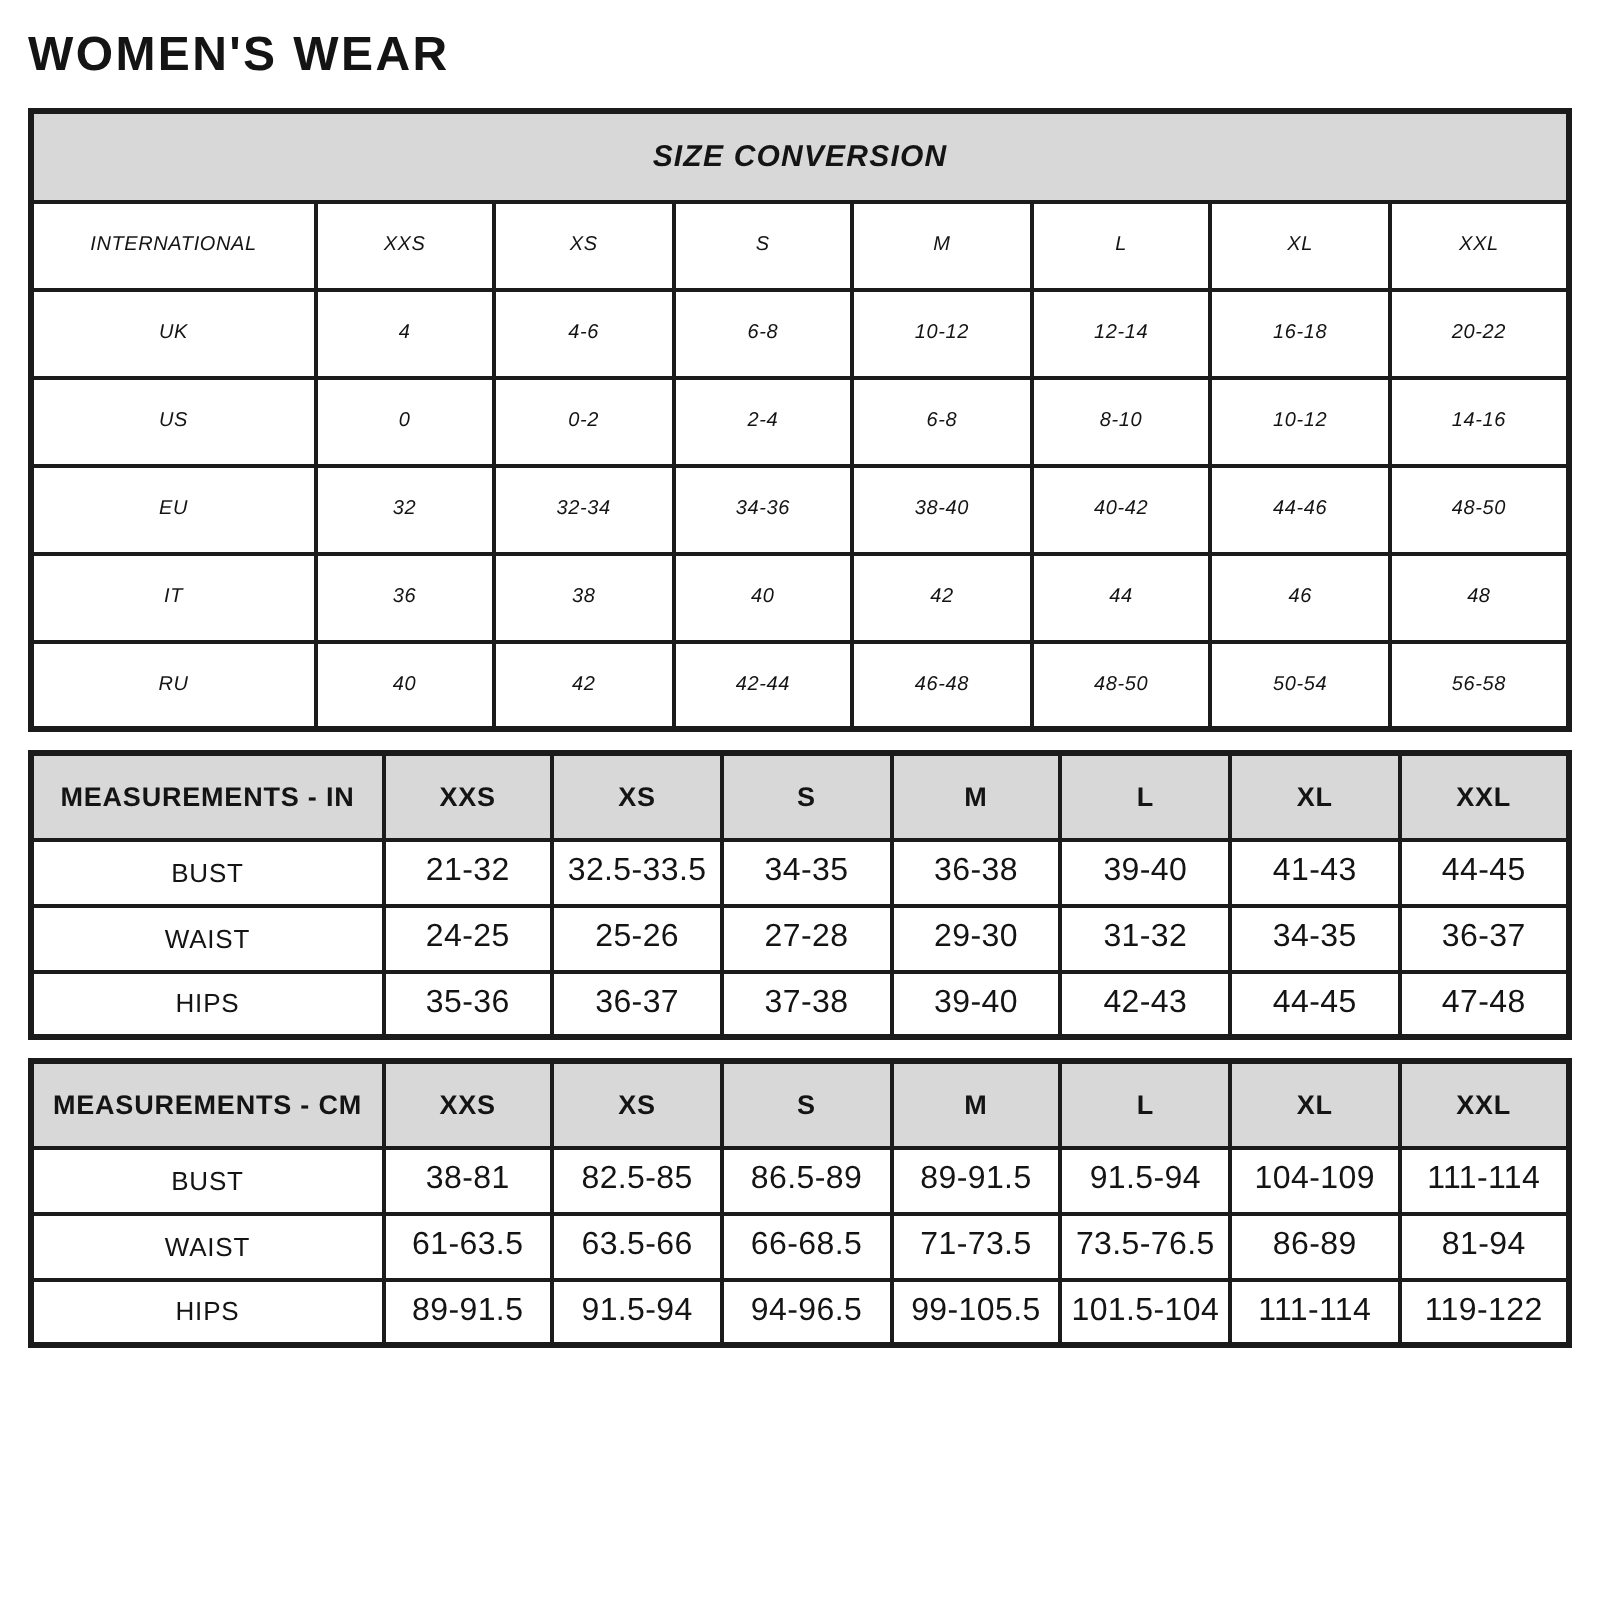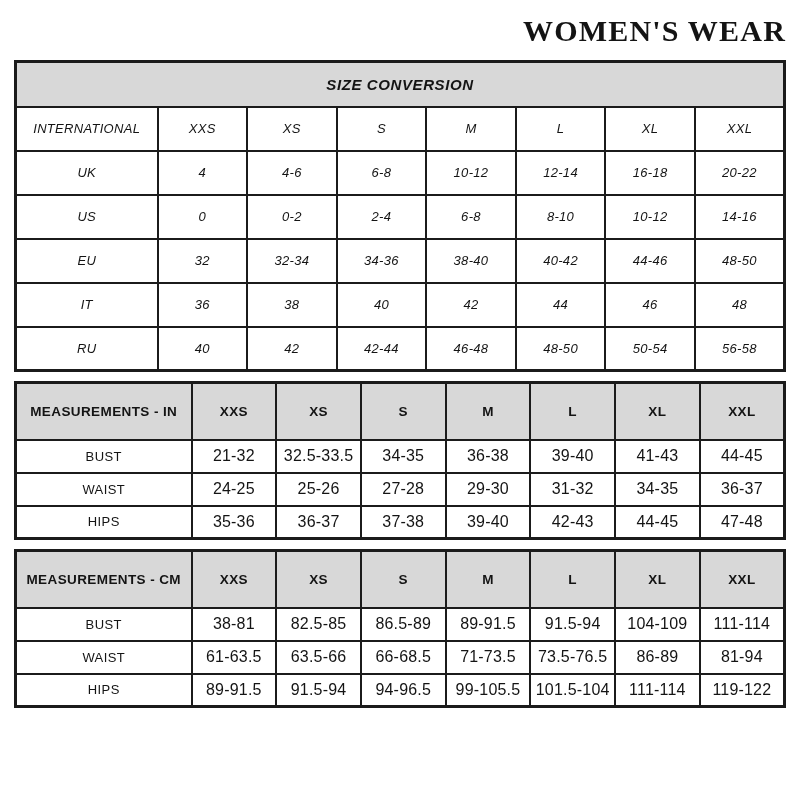"WOMEN'S WEAR" .page-title { font-family: Liberation Serif, serif -> none; font-size: 30px -> 24px; text-align: right -> left }
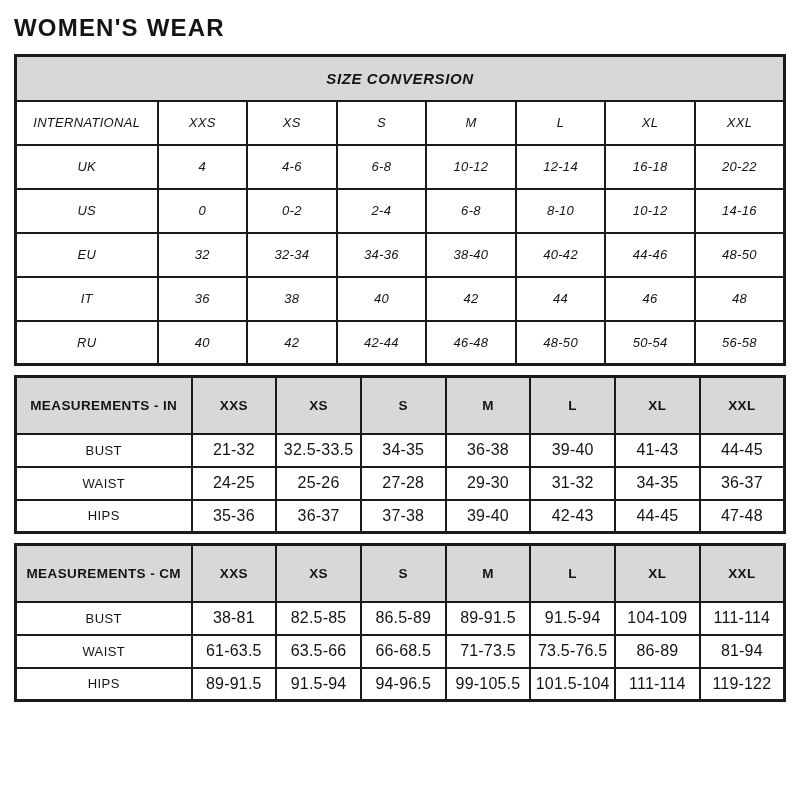"INTERNATIONAL" .t-conv td { font-size: 13px -> 10px }
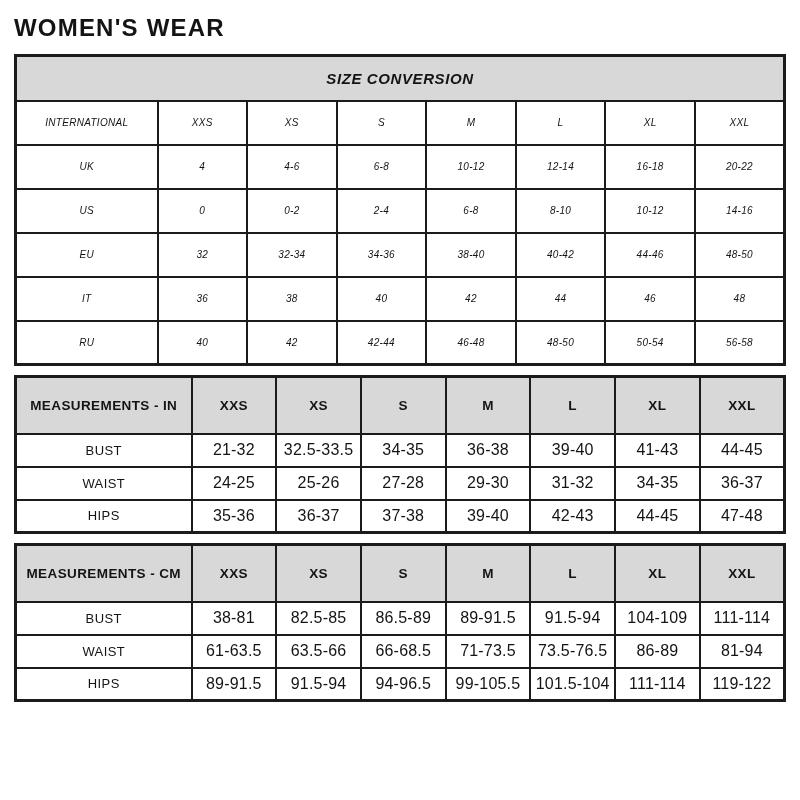"MEASUREMENTS - IN" .t-meas th { height: 57px -> 43px }
